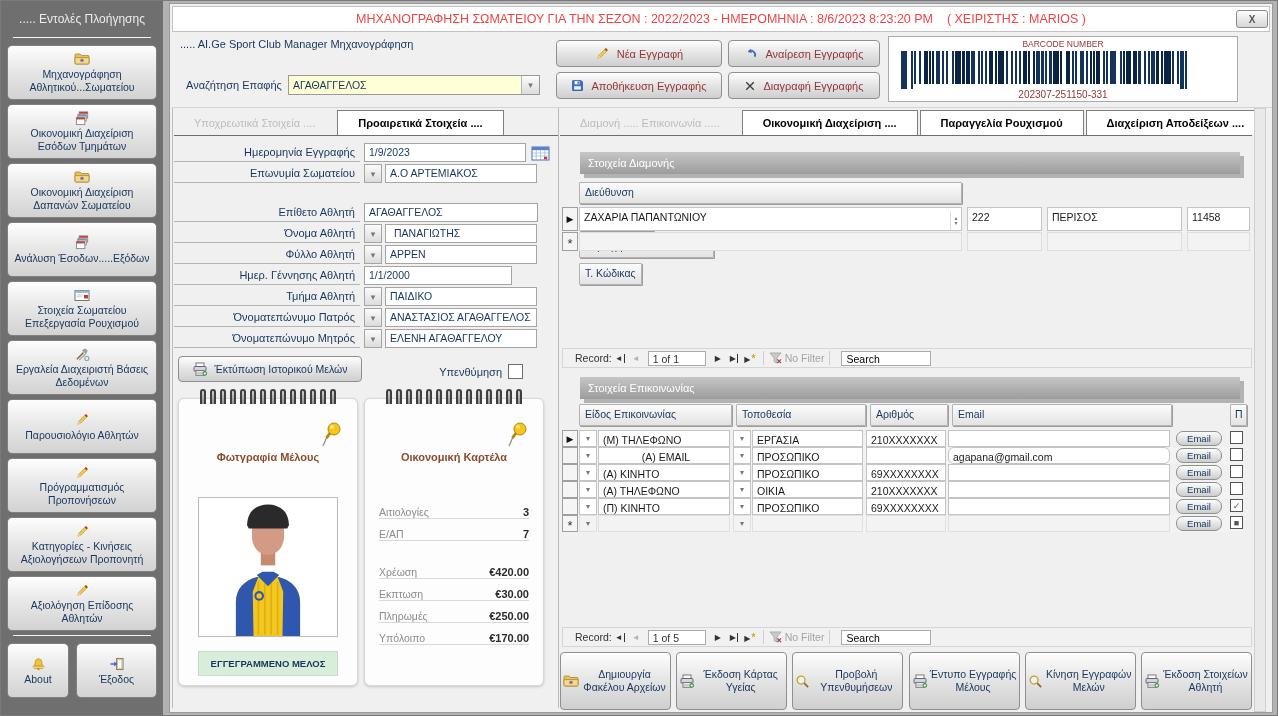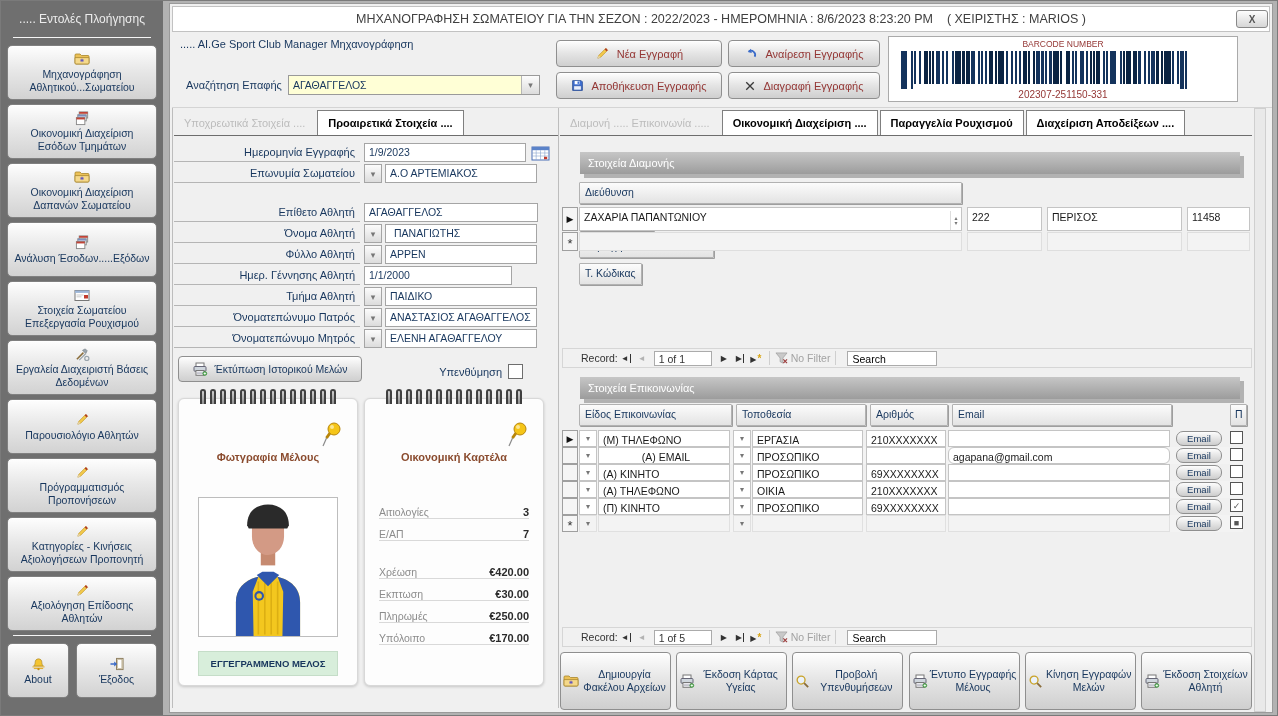"ΜΗΧΑΝΟΓΡΑΦΗΣΗ ΣΩΜΑΤΕΙΟΥ ΓΙΑ ΤΗΝ ΣΕΖΟΝ" .titlebar { color: #404040 -> #ef4444 }
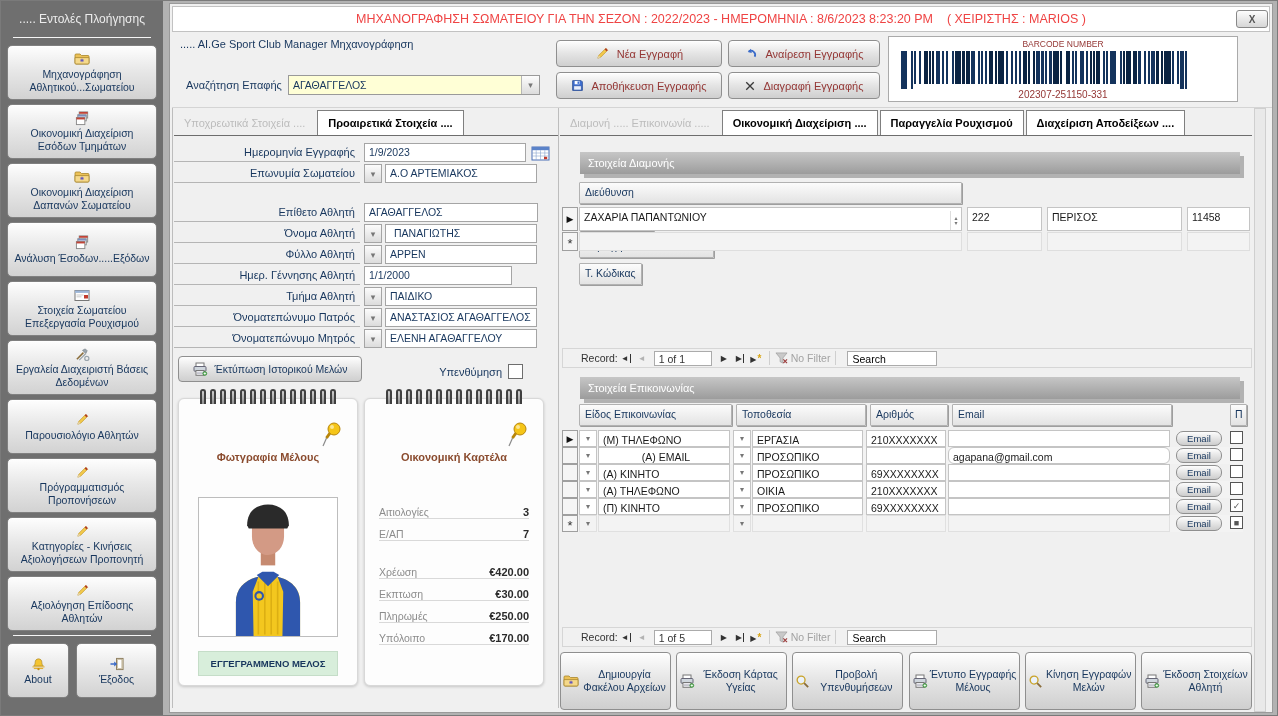"Υποχρεωτικά Στοιχεία ...." .tab { padding: 0 10px -> 0 20px }
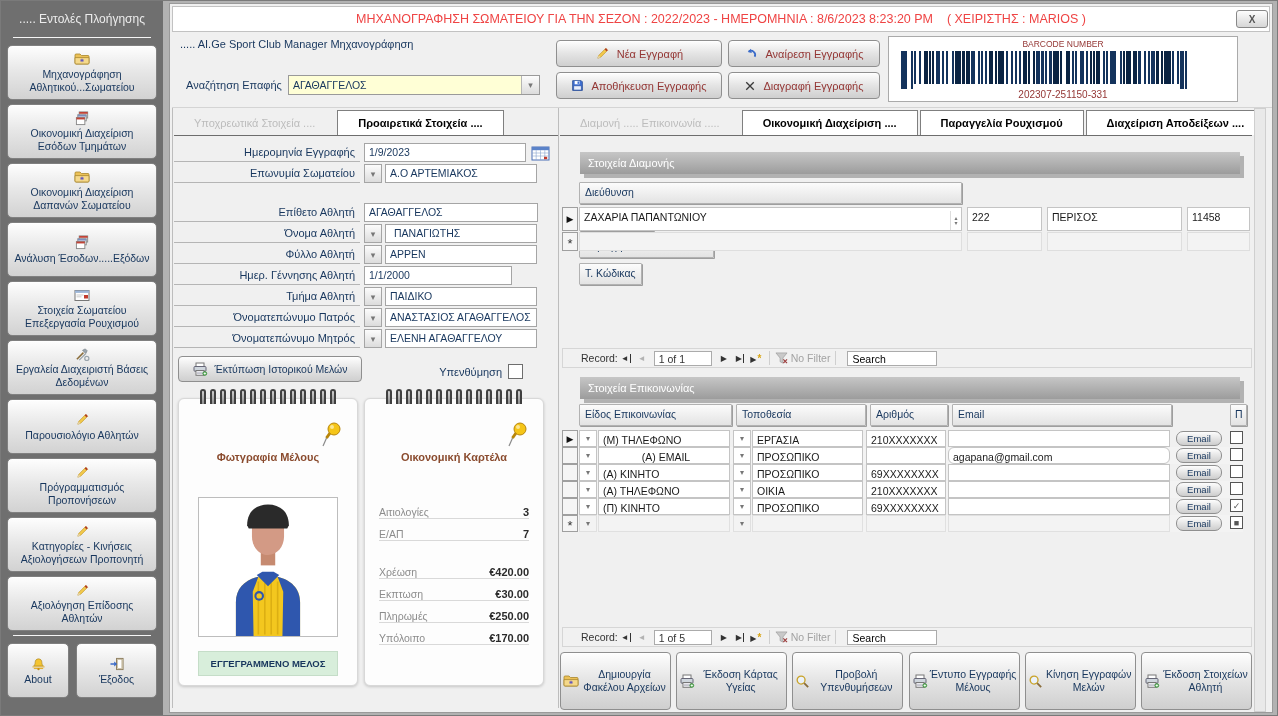"Record:" .recnav { padding-left: 18px -> 12px }
